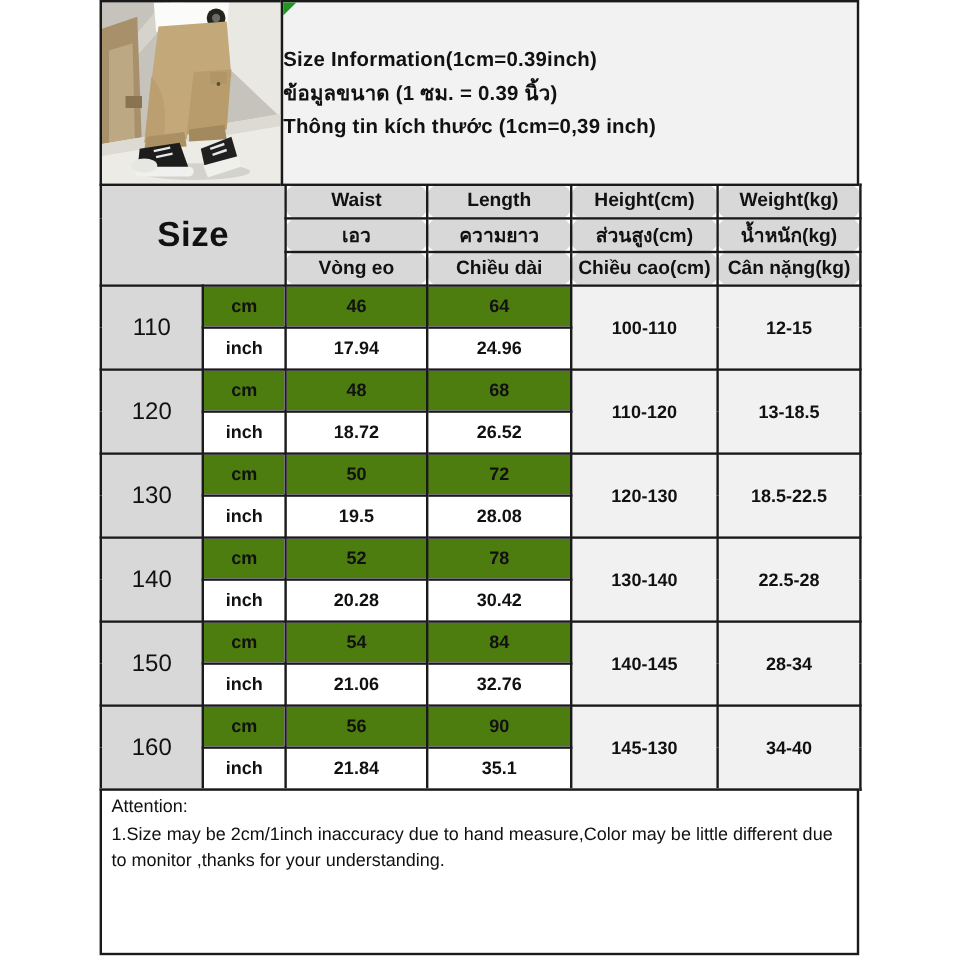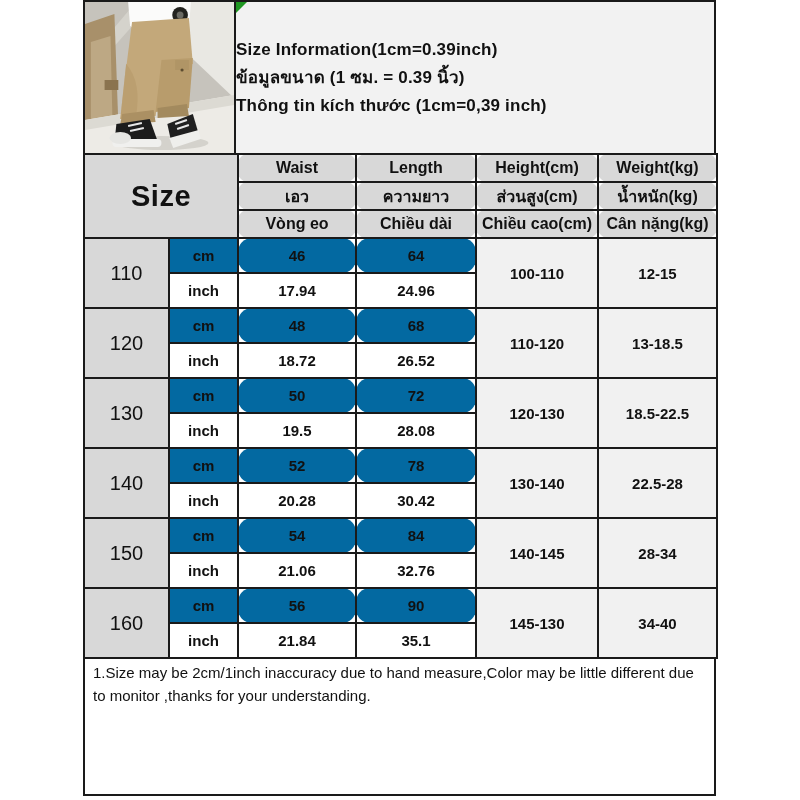"cm" .row-cm td.shade { background: #0369a1 -> #4d7c0f }
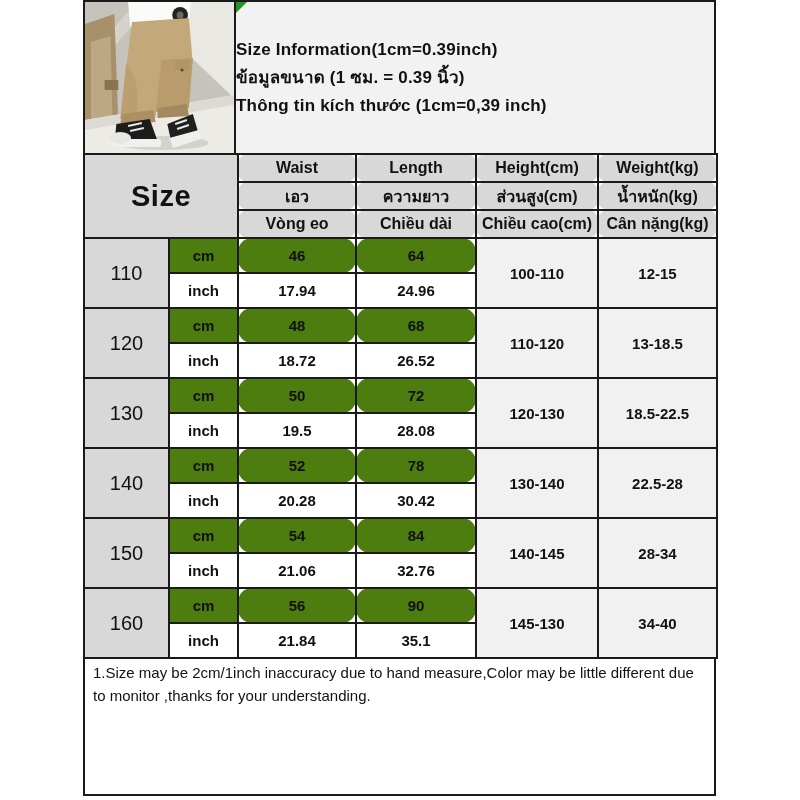"46" .val-cell { border-radius: 14px -> none }
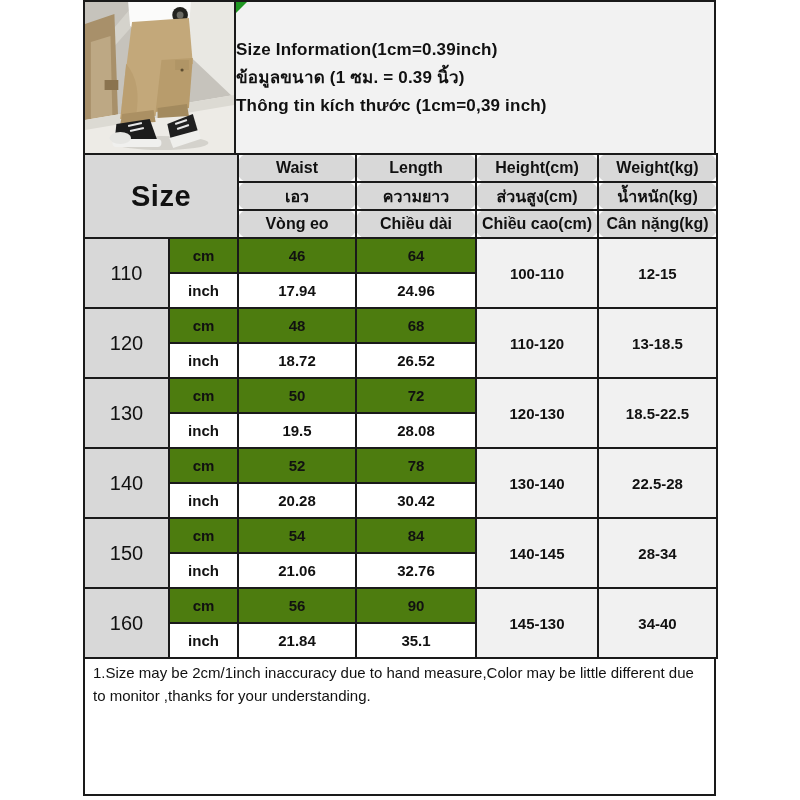"Attention:" div { html: none -> <div>Attention:</div> }
